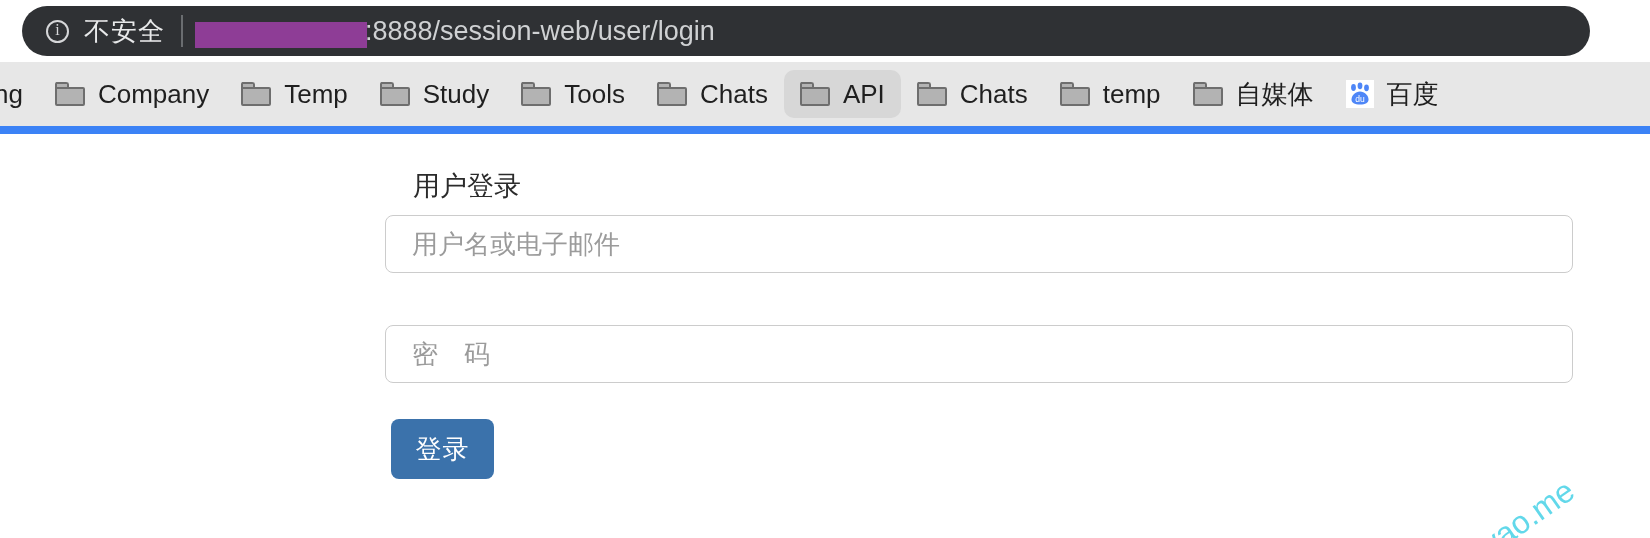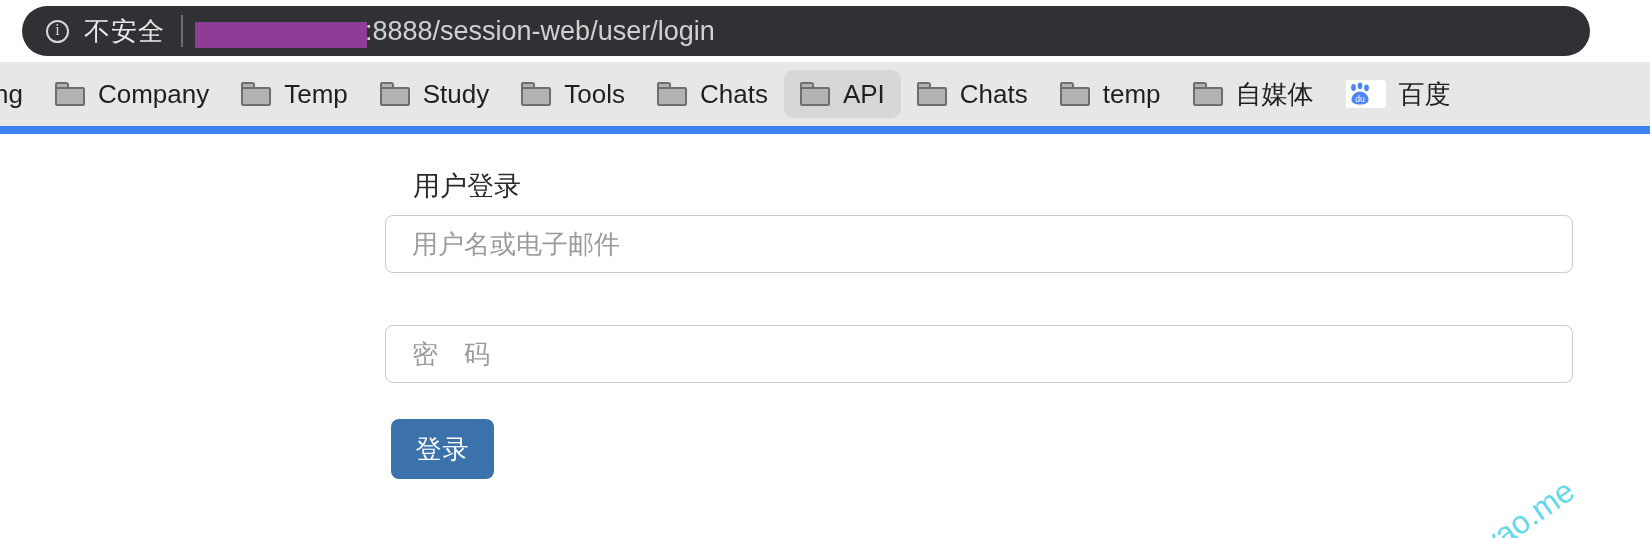"du" .baidu-icon { width: 40px -> 28px }
